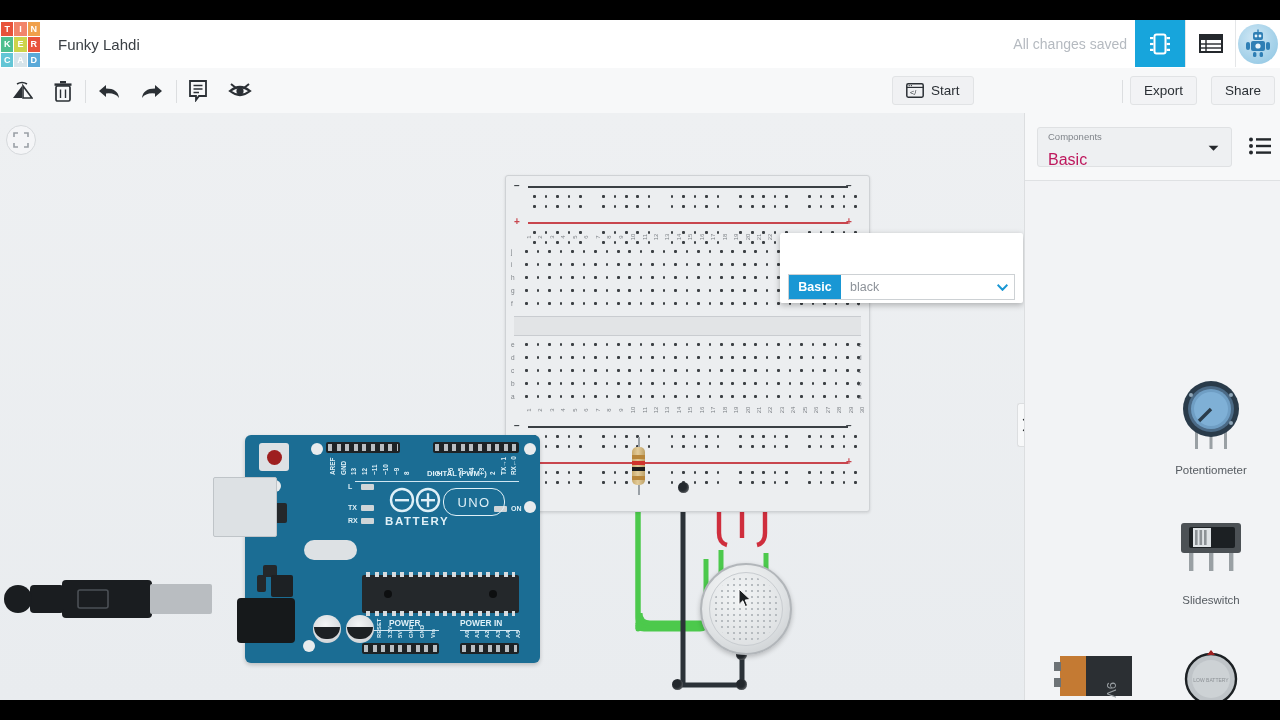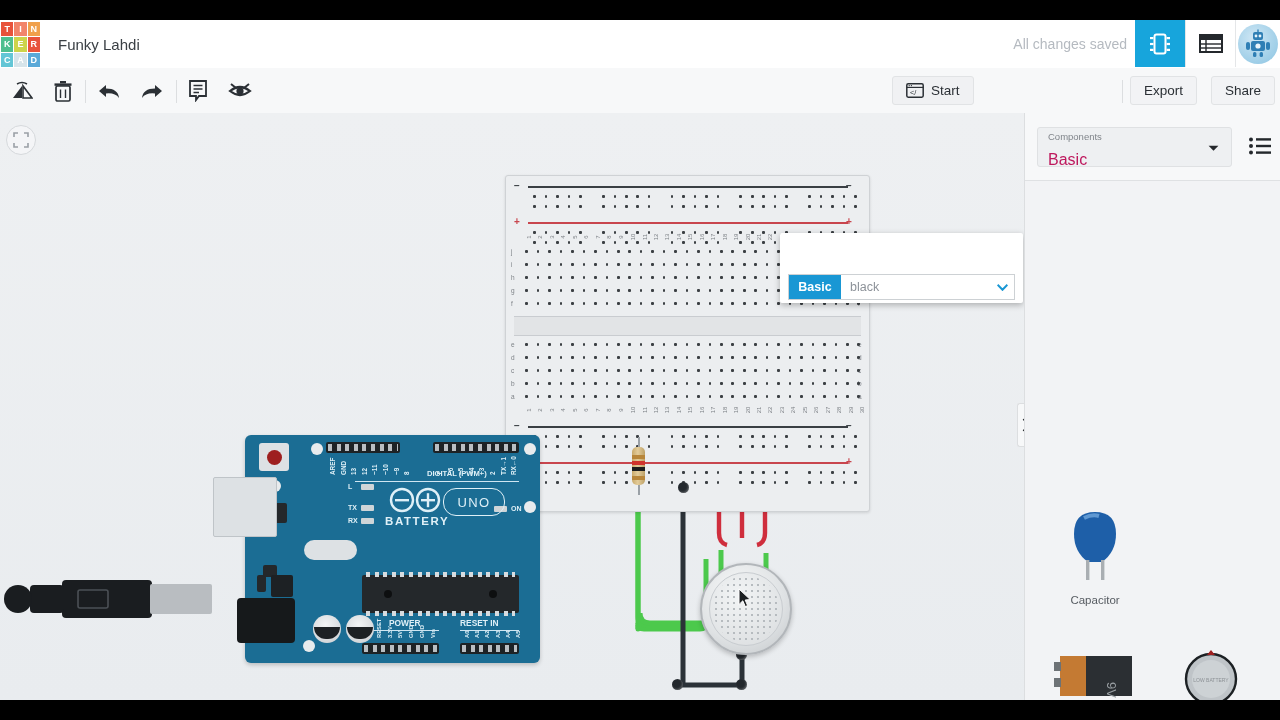"Potentiometer" div.cell { html: none -> <div> <div> <svg> <rect></rect> <rect></rect> <rect></rect> <circle></circle> <circle></circle> <circle></circle> <circle></circle> <path></path> <circle></circle> <circle></circle> <circle></circle> </svg> </div> <div>Potentiometer</div> </div> }
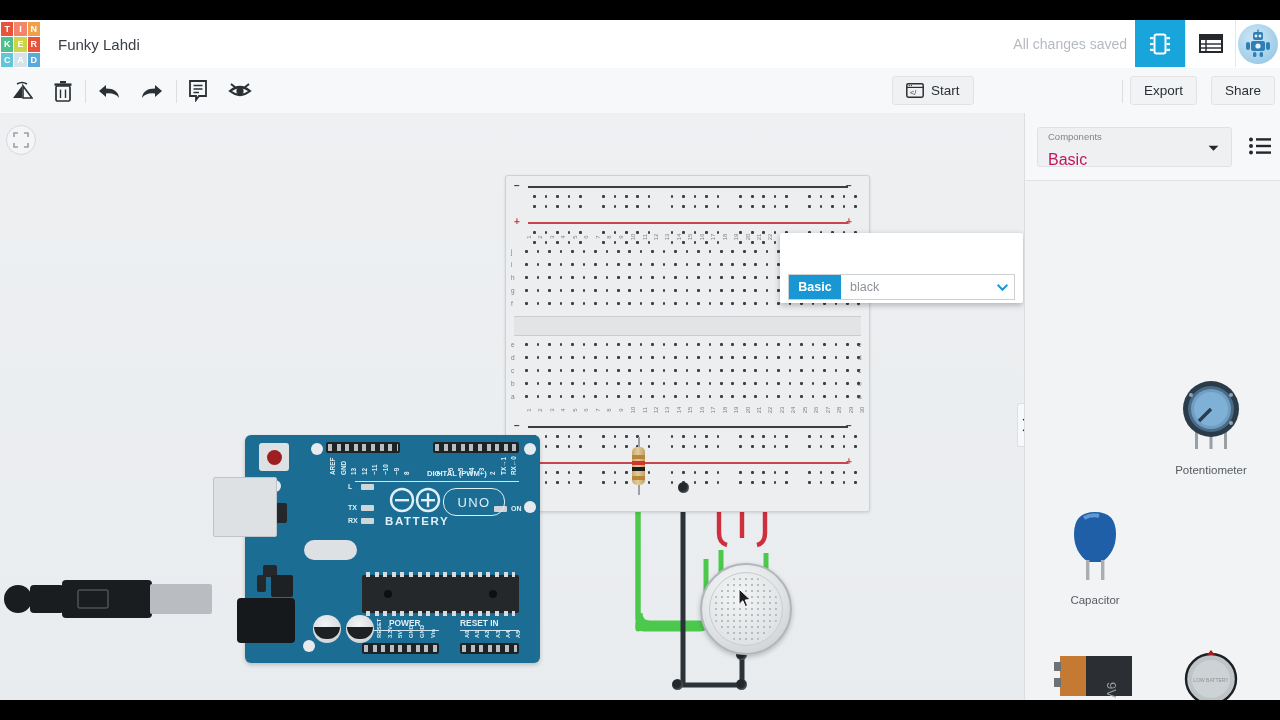"Capacitor" div.cell { html: <div> <div> <svg> <path></path> <path></path> <rect></rect> <rect></rect> </svg> </div> <div>Capacitor</div> </div> -> none }
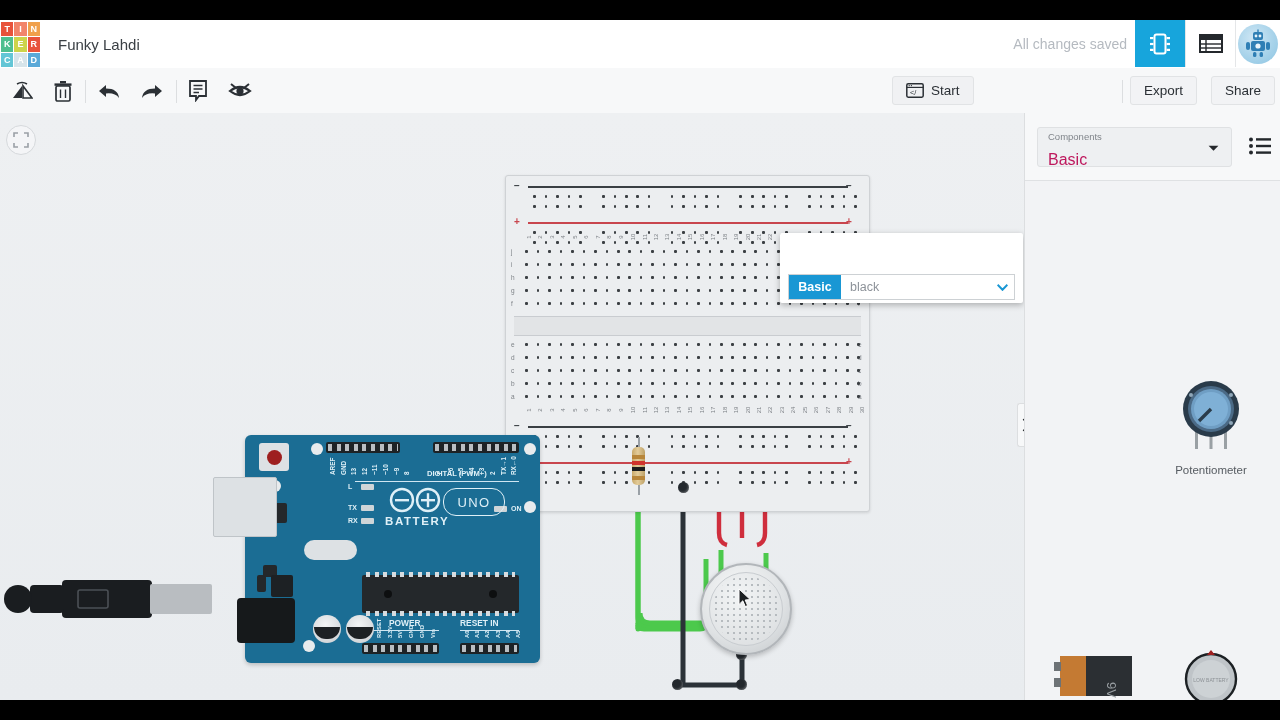"Slideswitch" div.cell { html: none -> <div> <div> <svg> <rect></rect> <rect></rect> <rect></rect> <rect></rect> <rect></rect> <rect></rect> <rect></rect> <rect></rect> <rect></rect> </svg> </div> <div>Slideswitch</div> </div> }
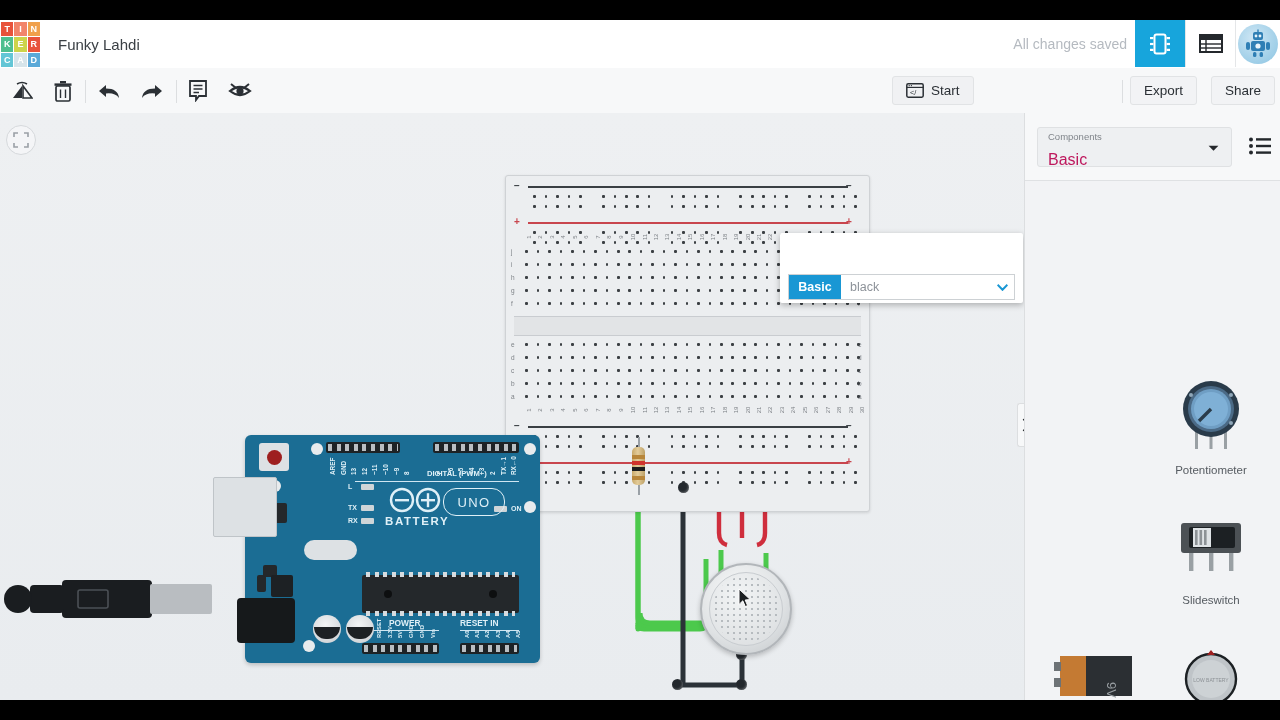"RESET IN" div.uno-txt { text: RESET -> POWER }
